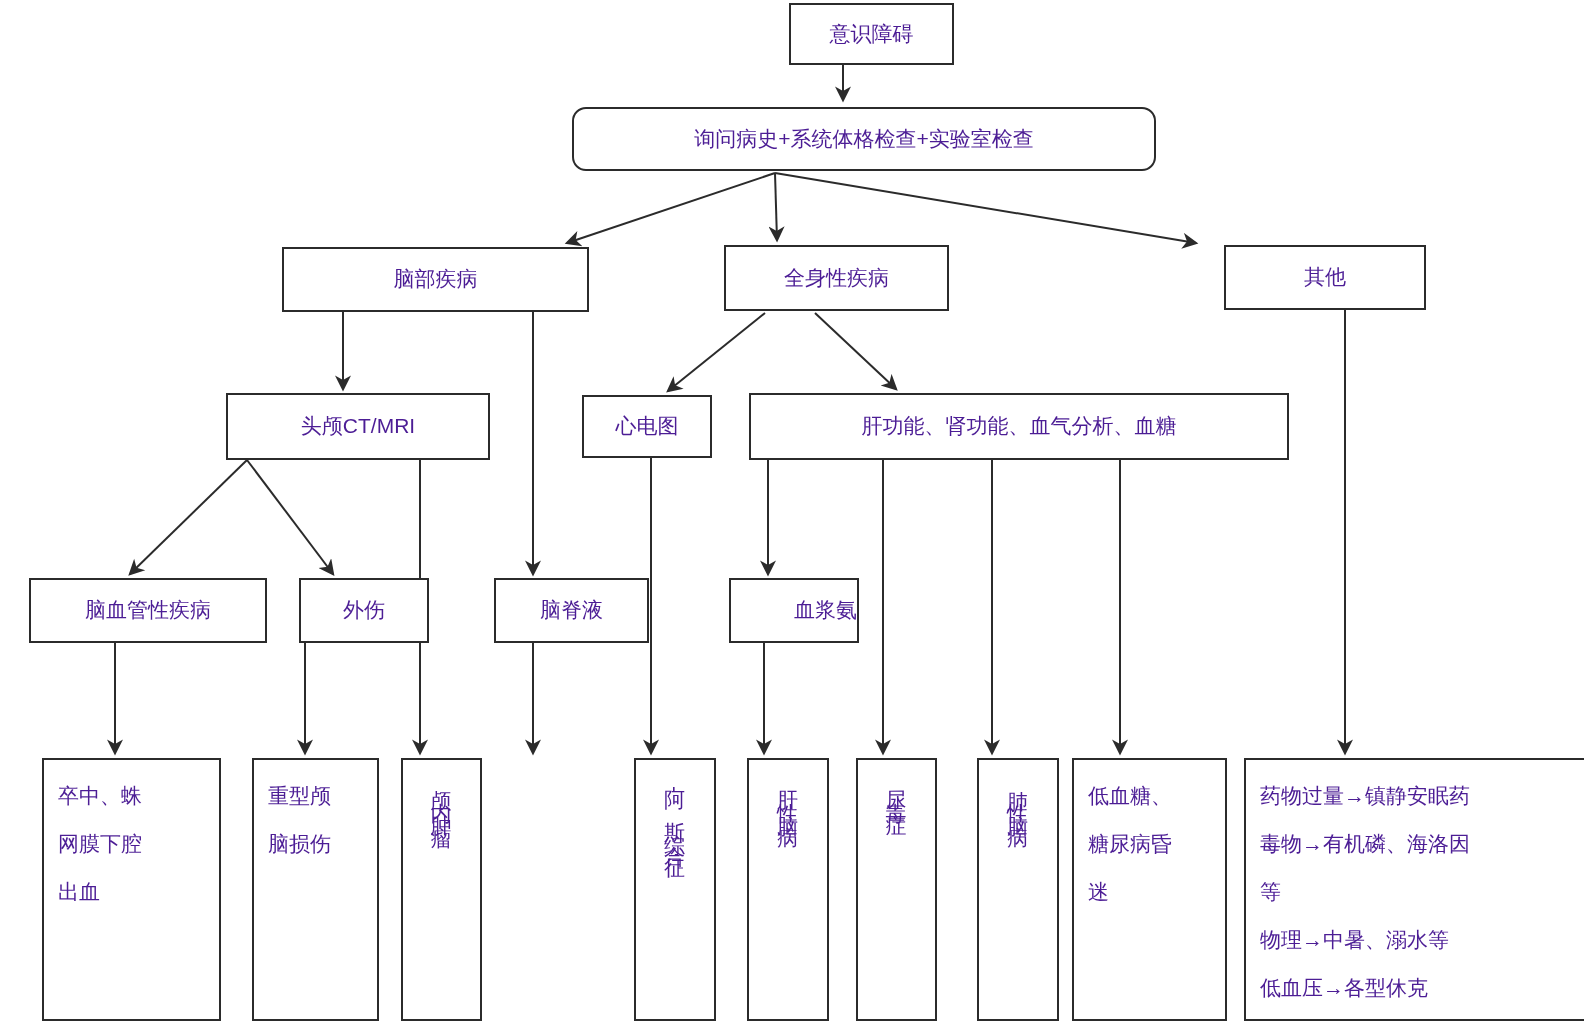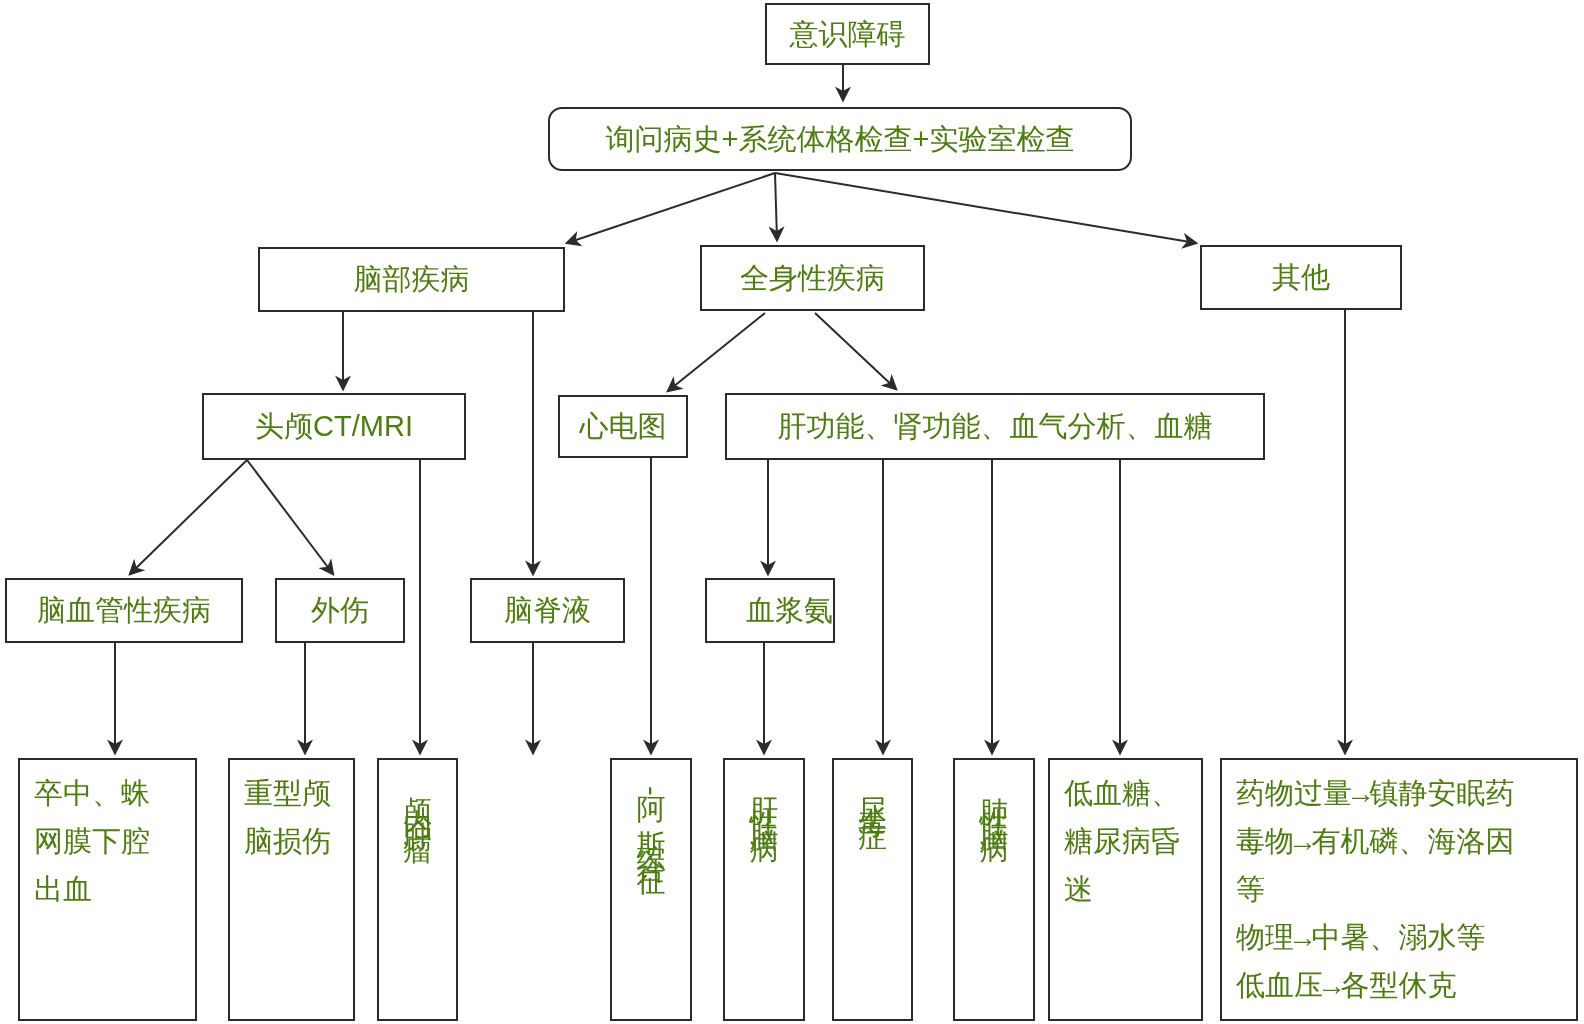"意识障碍" .node { color: #4d7c0f -> #4c1d95; font-size: 29px -> 21px; margin-left: none -> 24px }
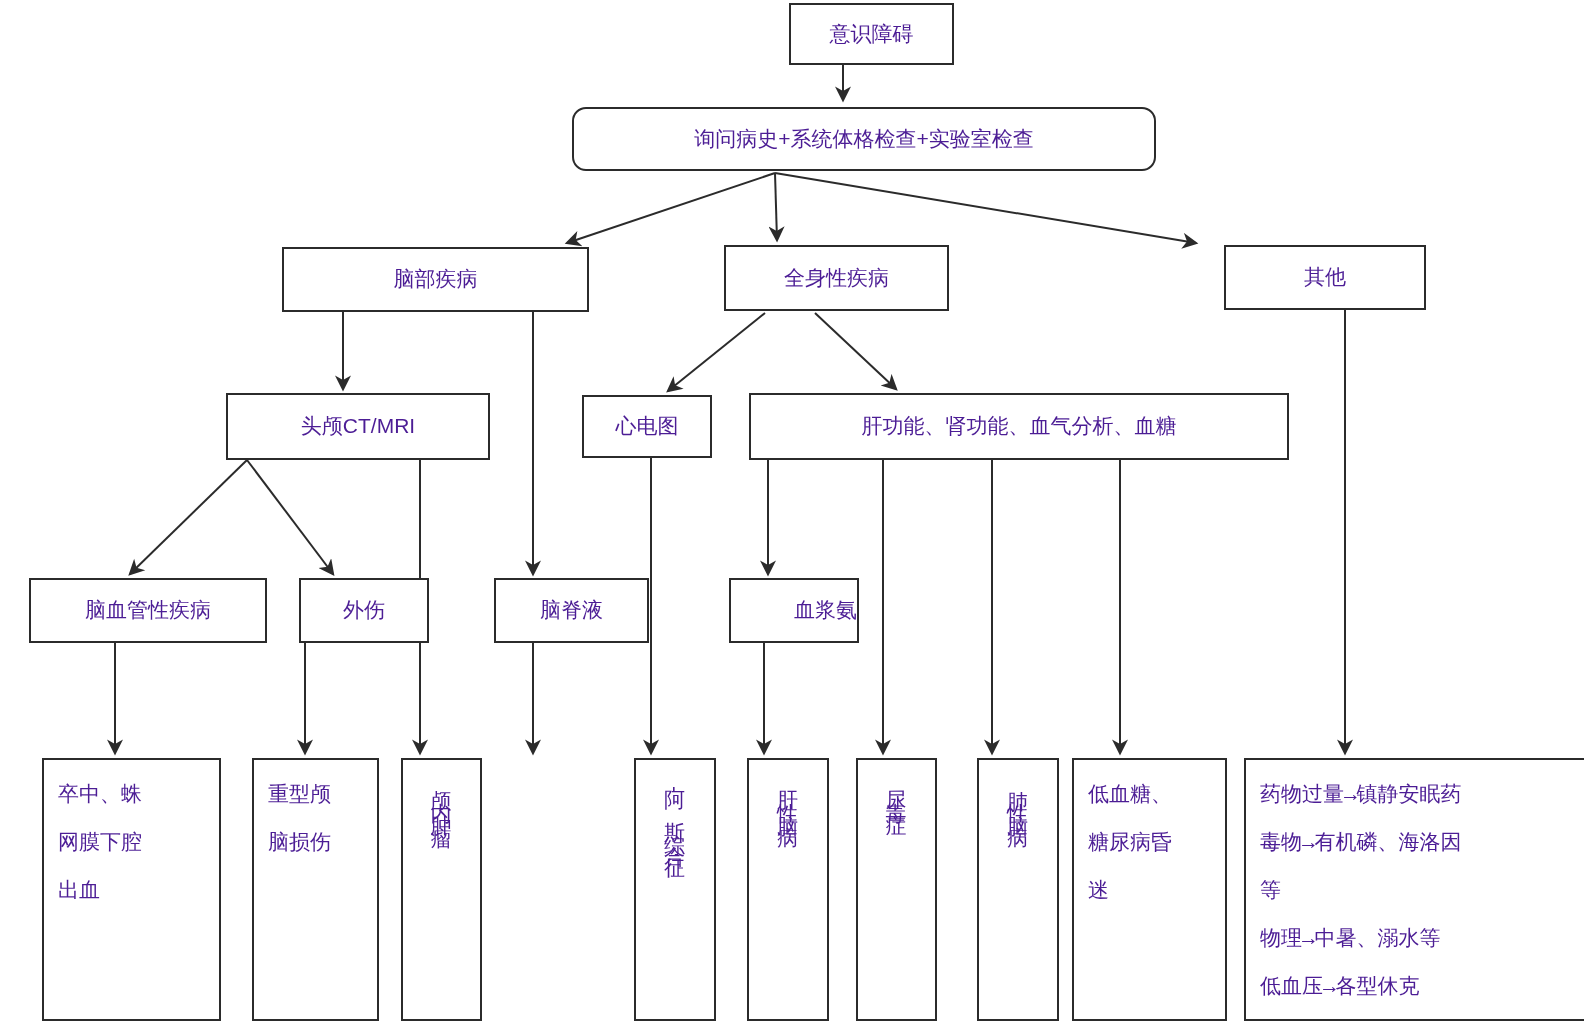"卒中、蛛" .node.toplines { font-family: Liberation Mono, monospace -> none }
